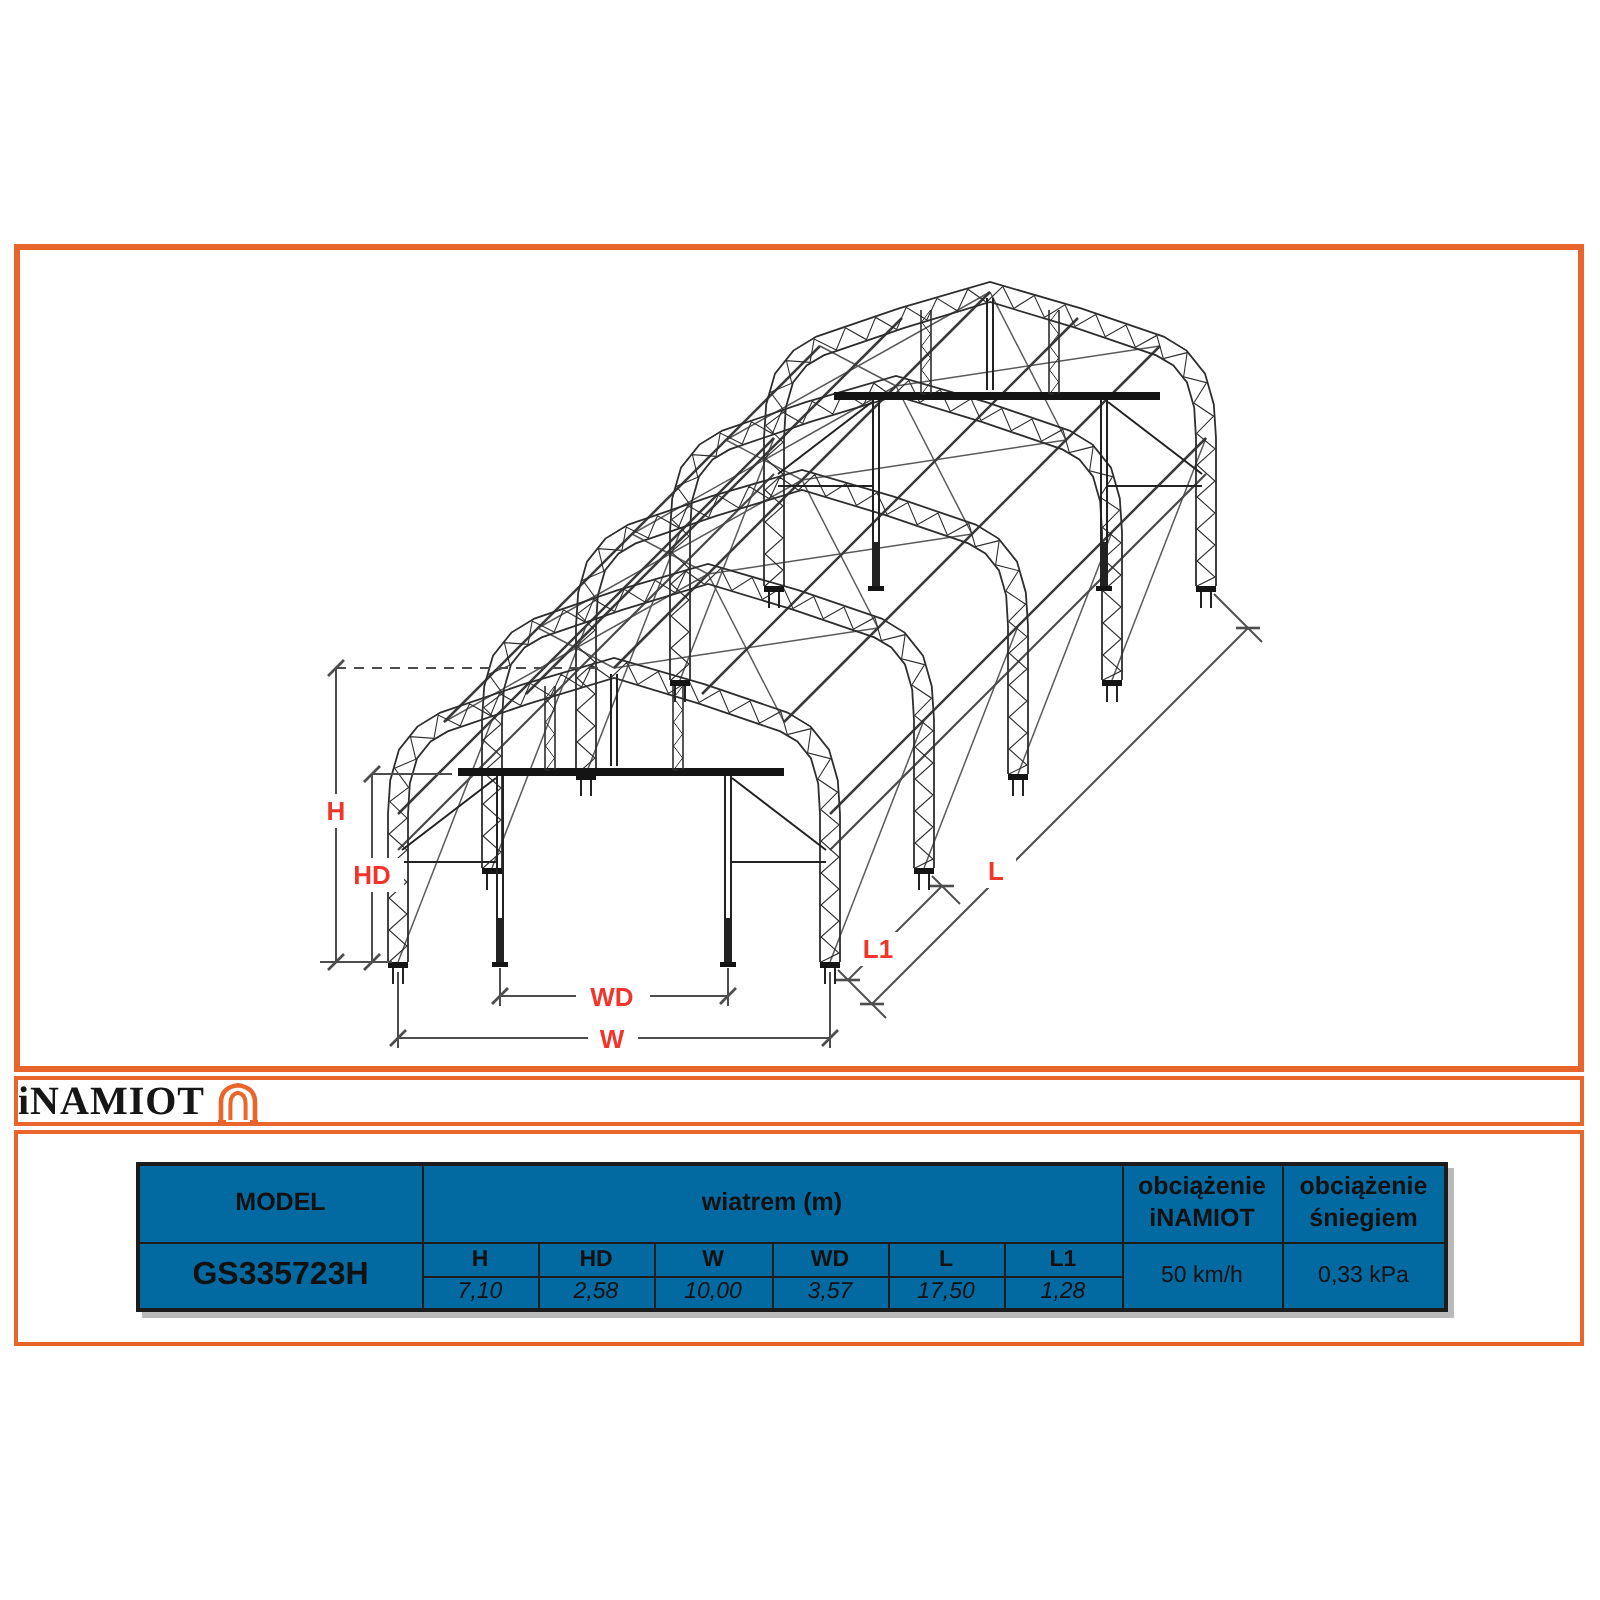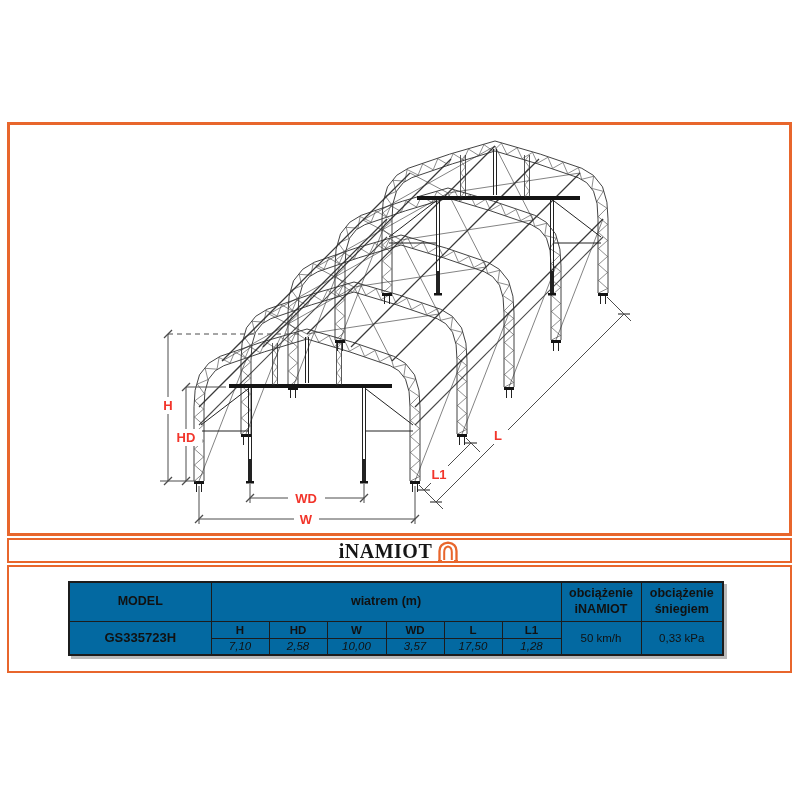"iNAMIOT" #logo-strip { justify-content: center -> none }
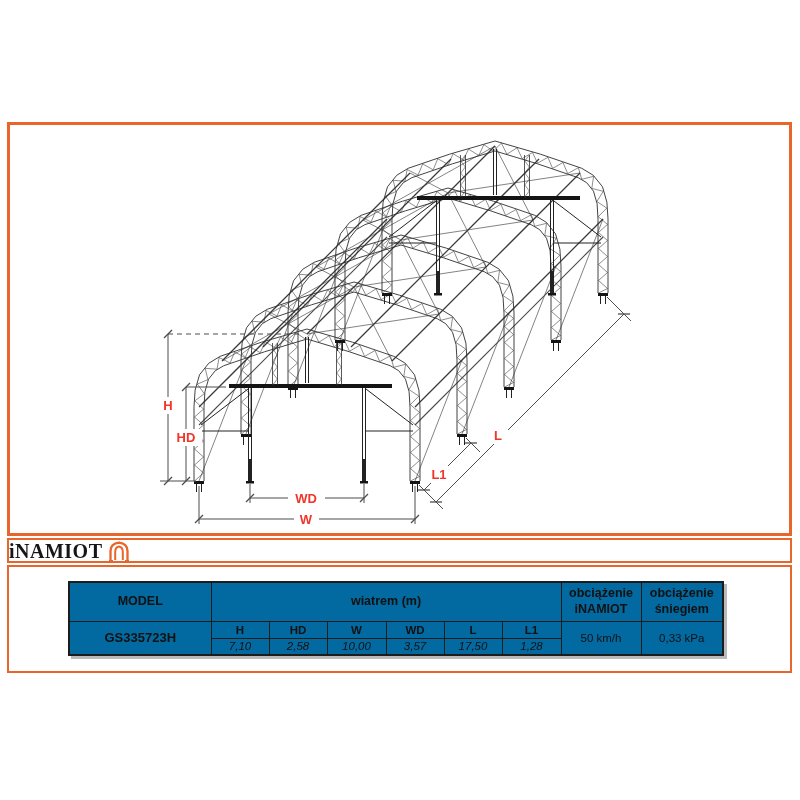"GS335723H" .model-code { font-size: 13px -> 16px }
